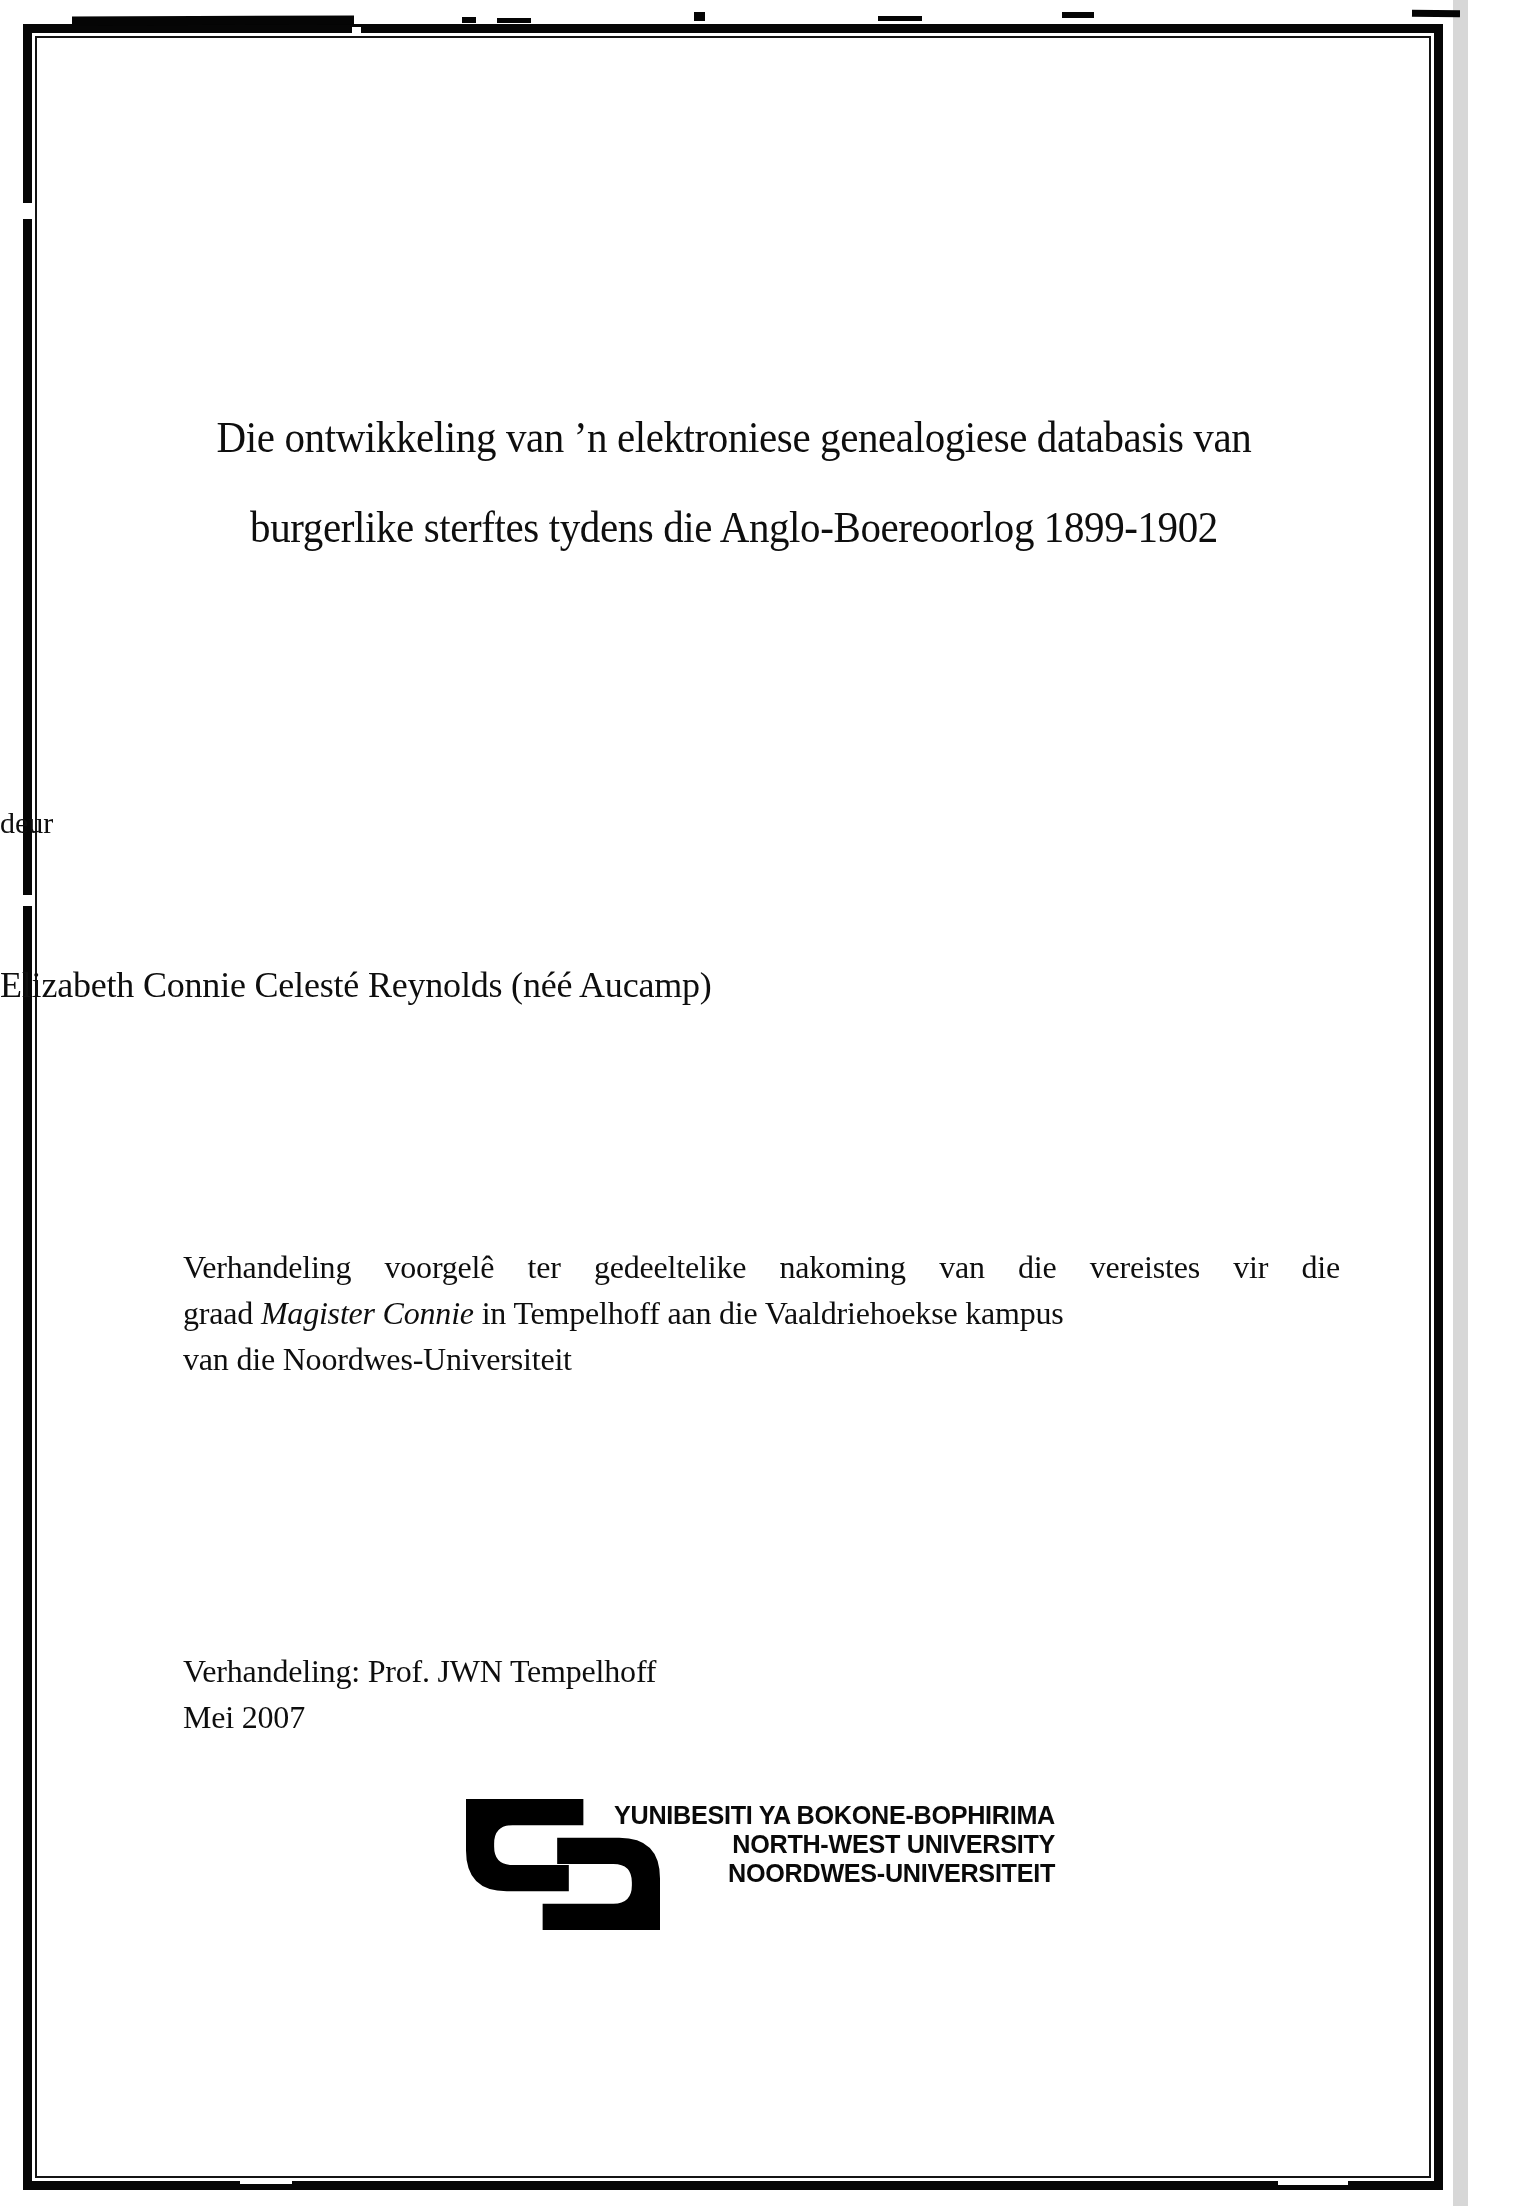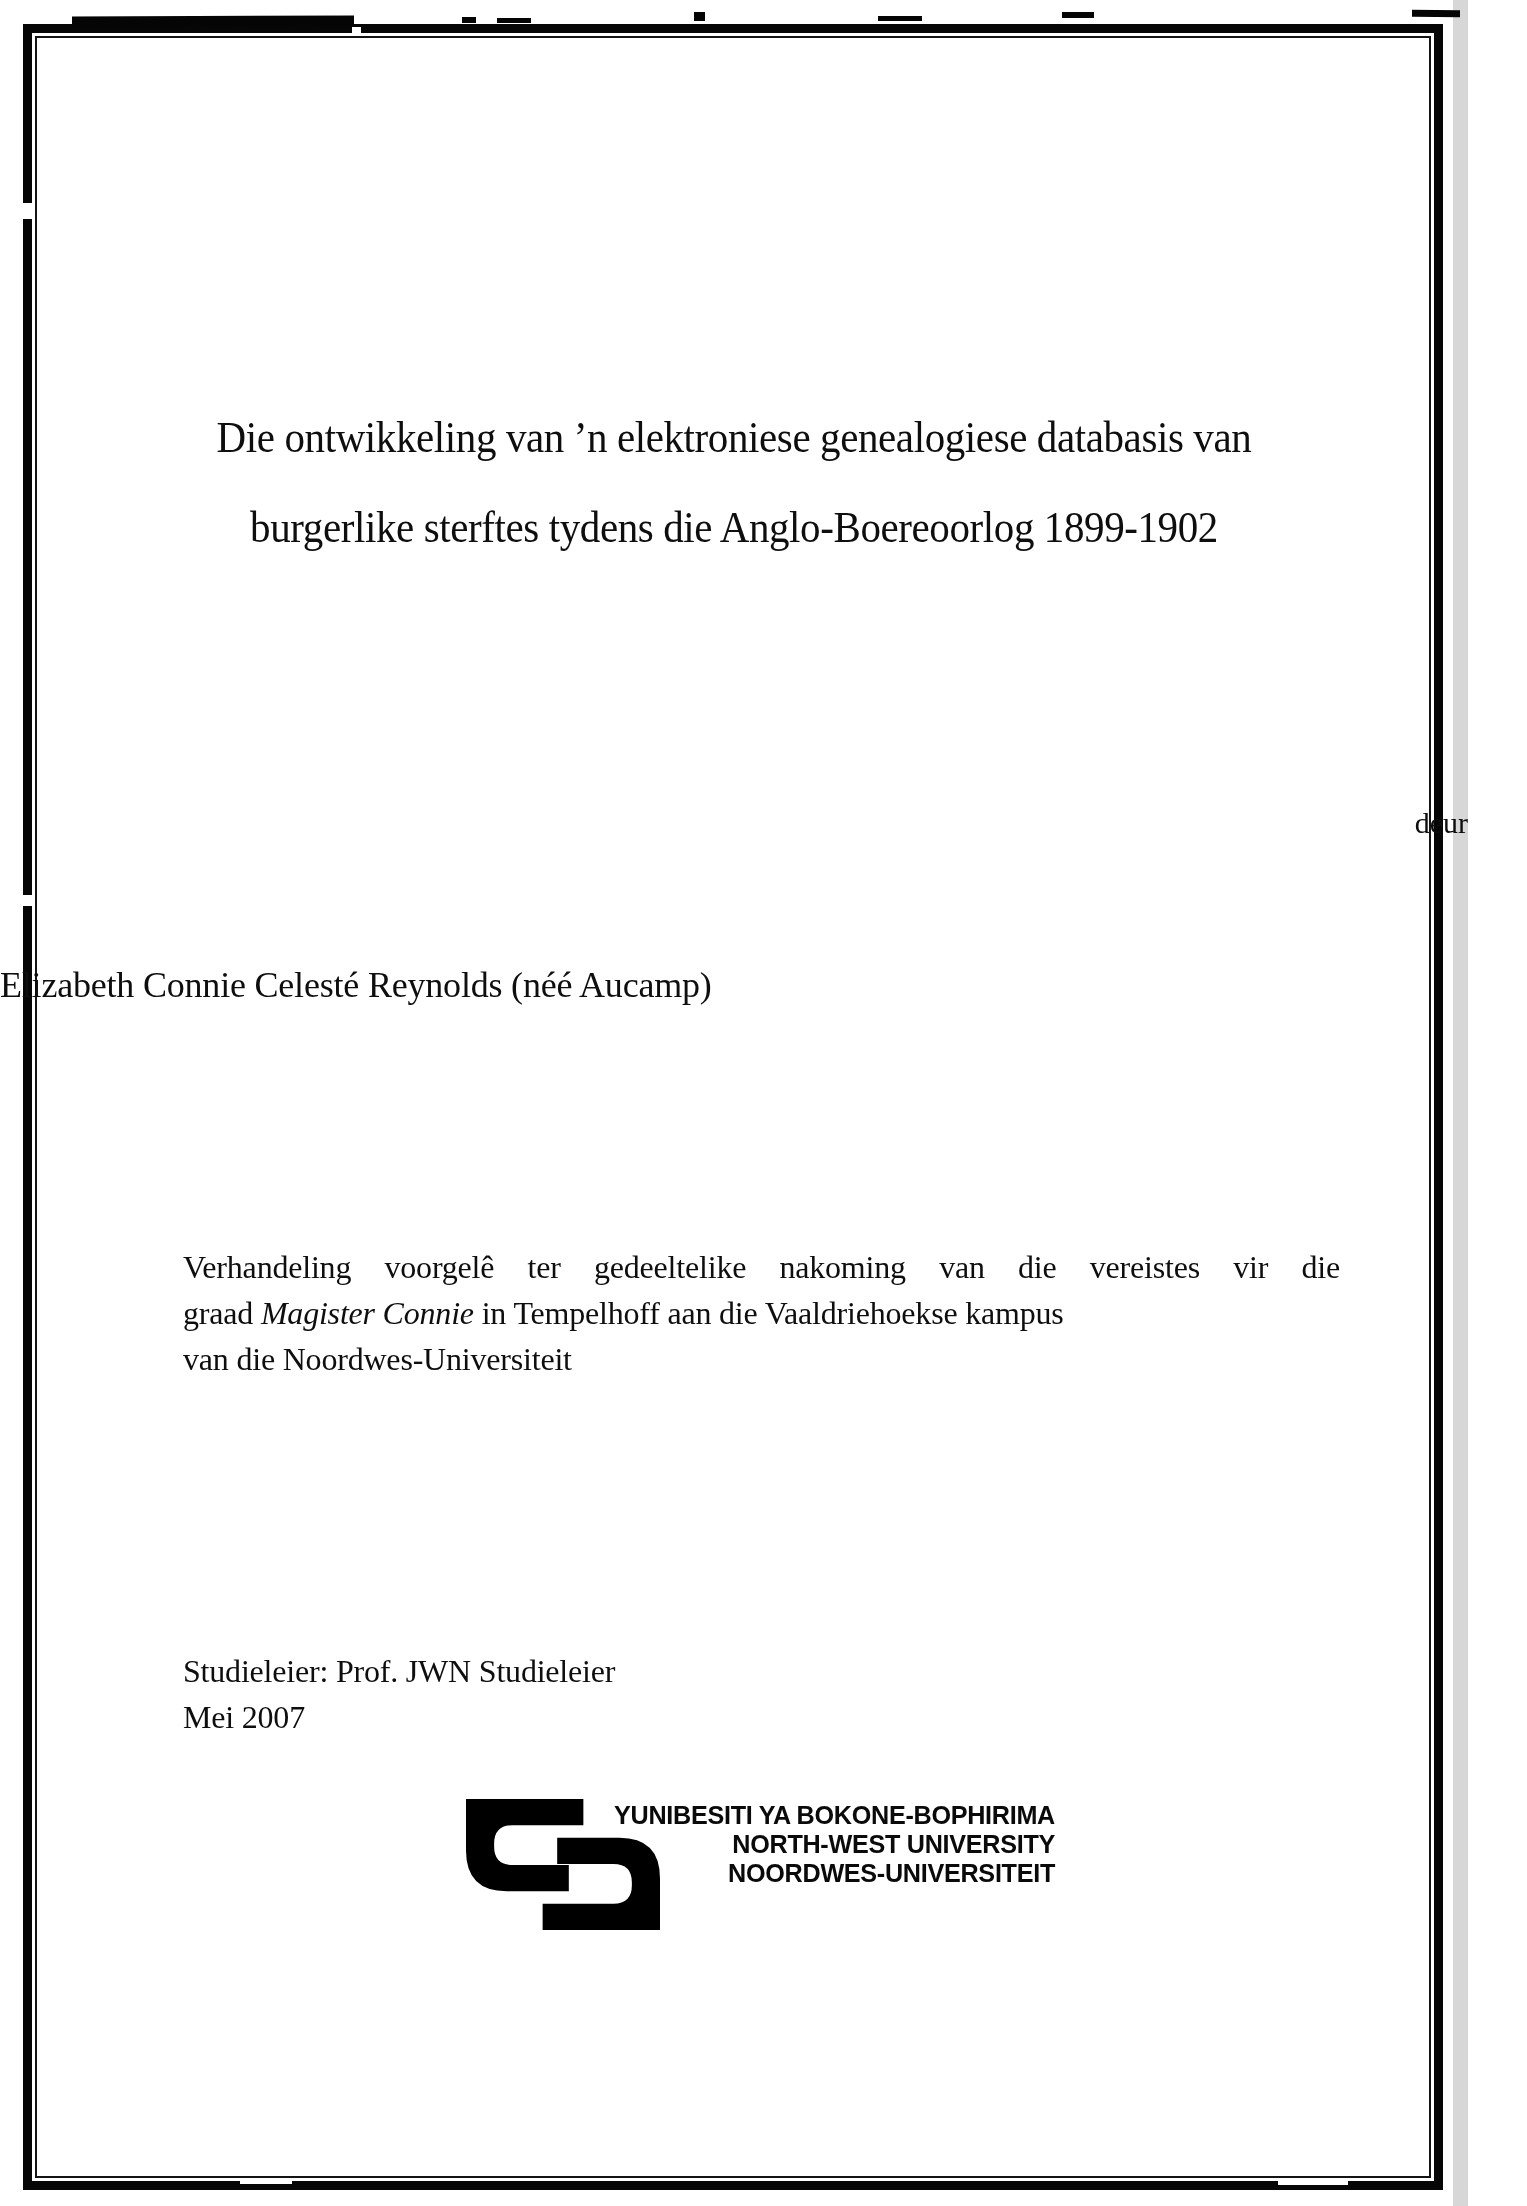"deur" .byline { text-align: right -> left }
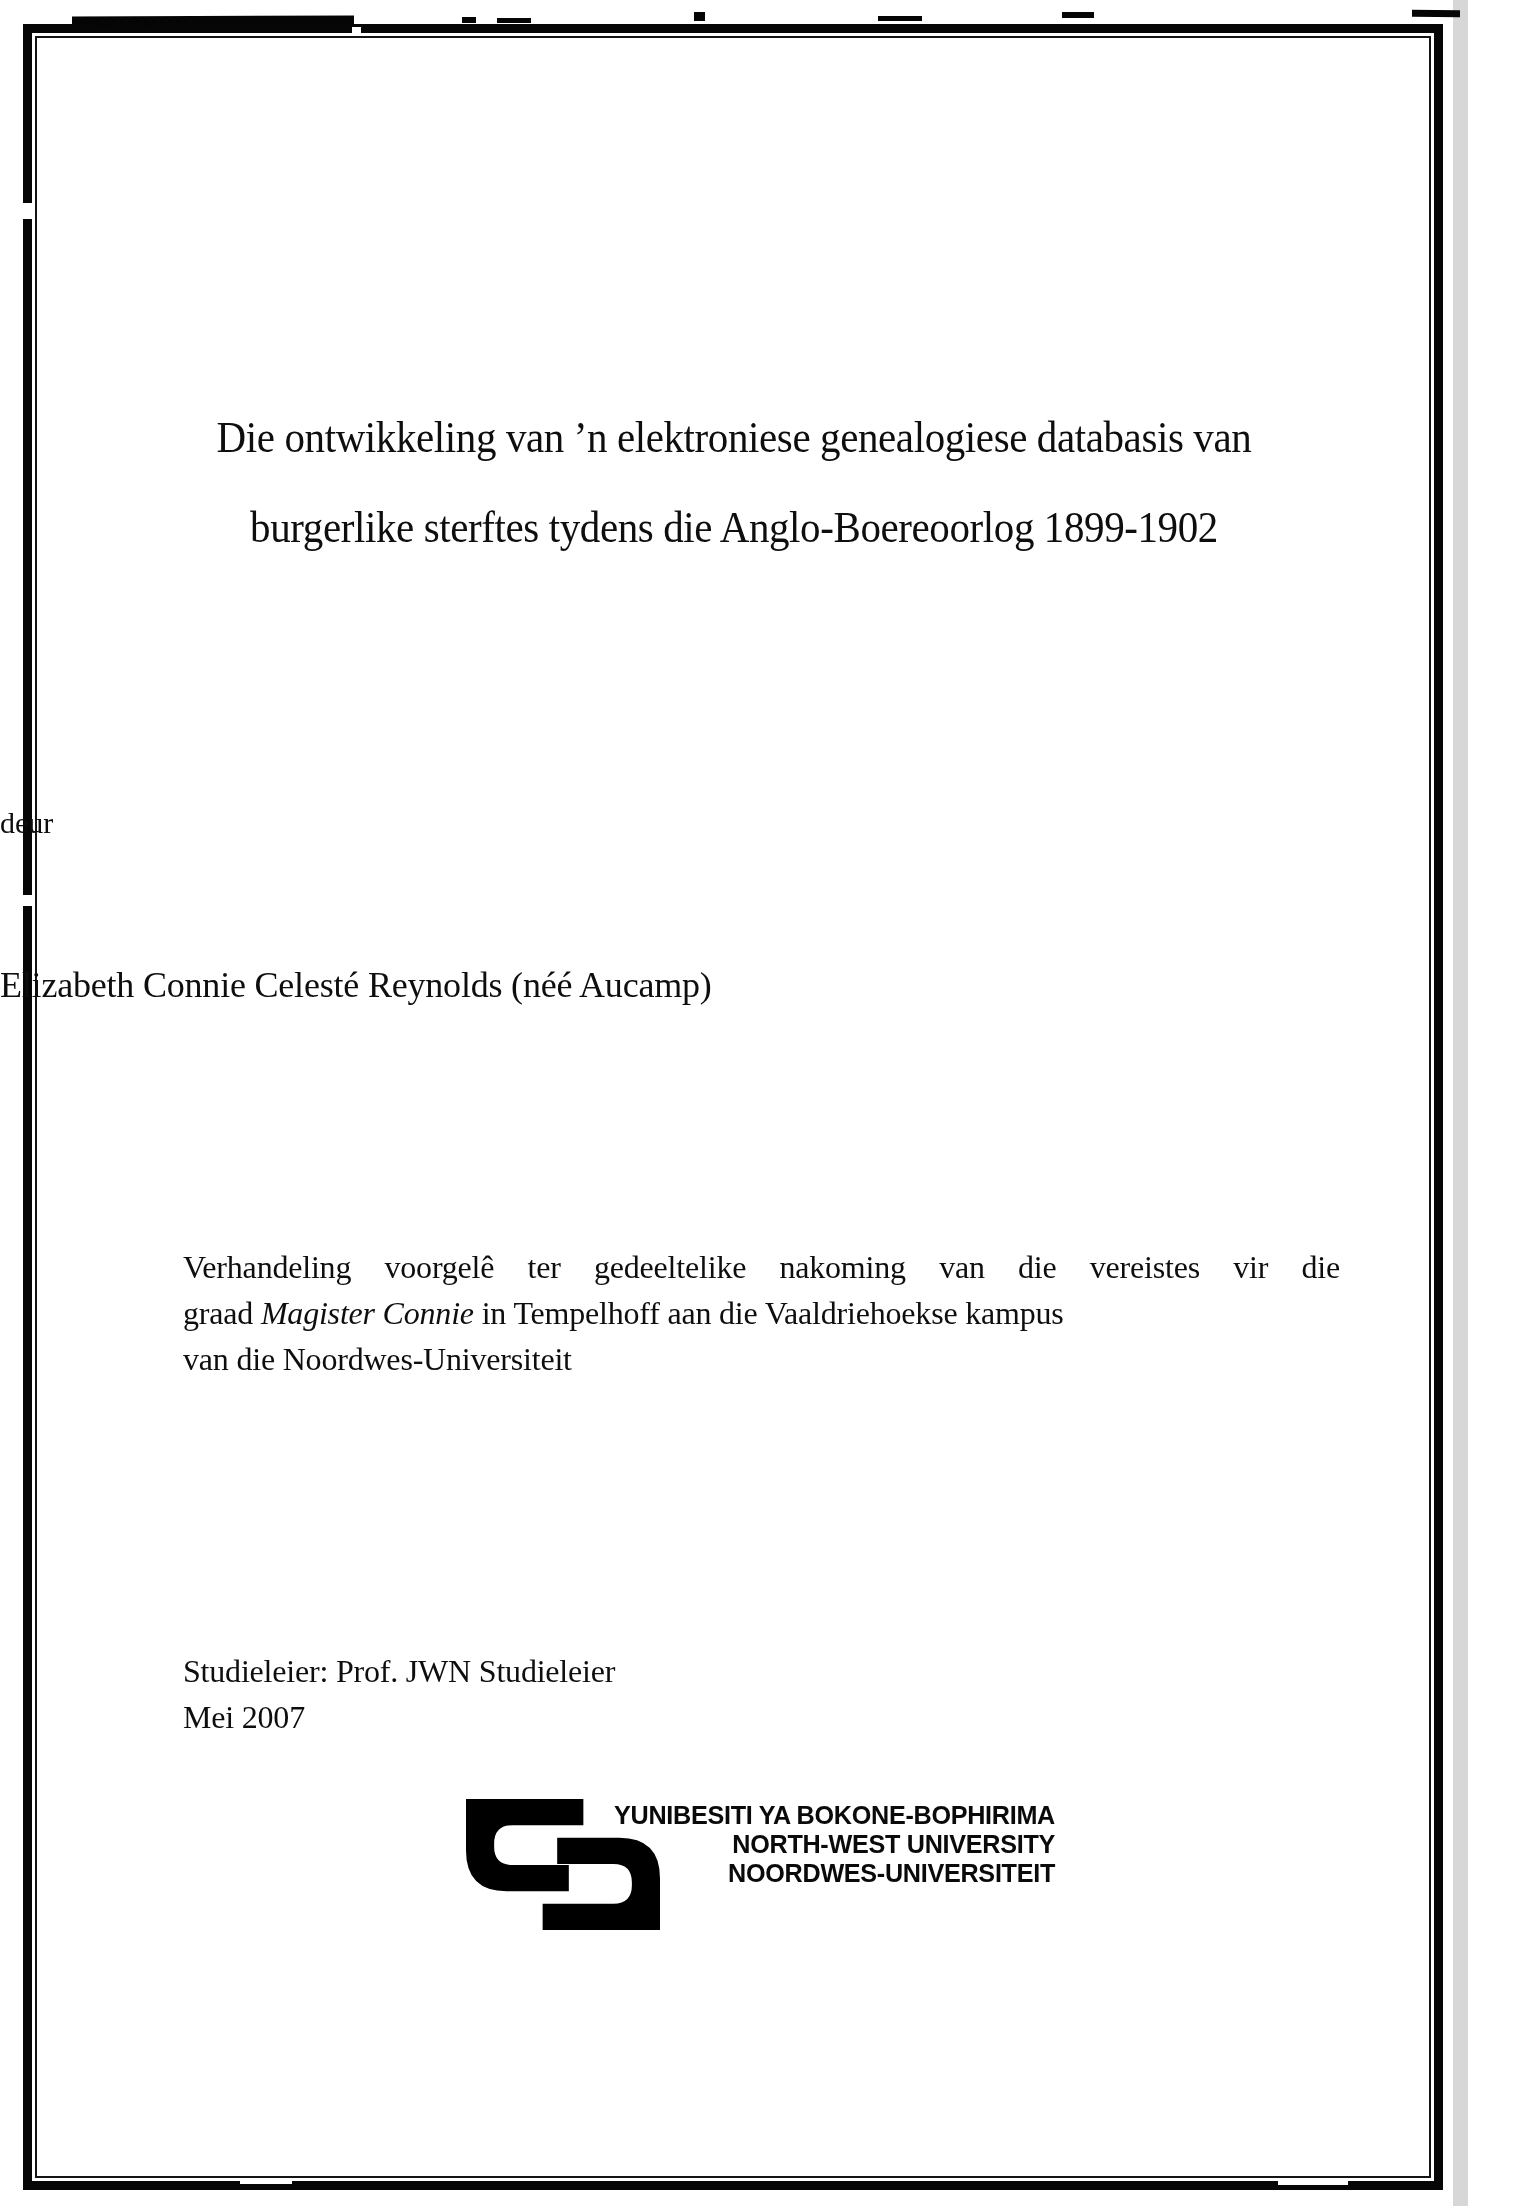"Studieleier: Prof. JWN Studieleier" div { text: Studieleier: Prof. JWN Studieleier -> Verhandeling: Prof. JWN Tempelhoff }
